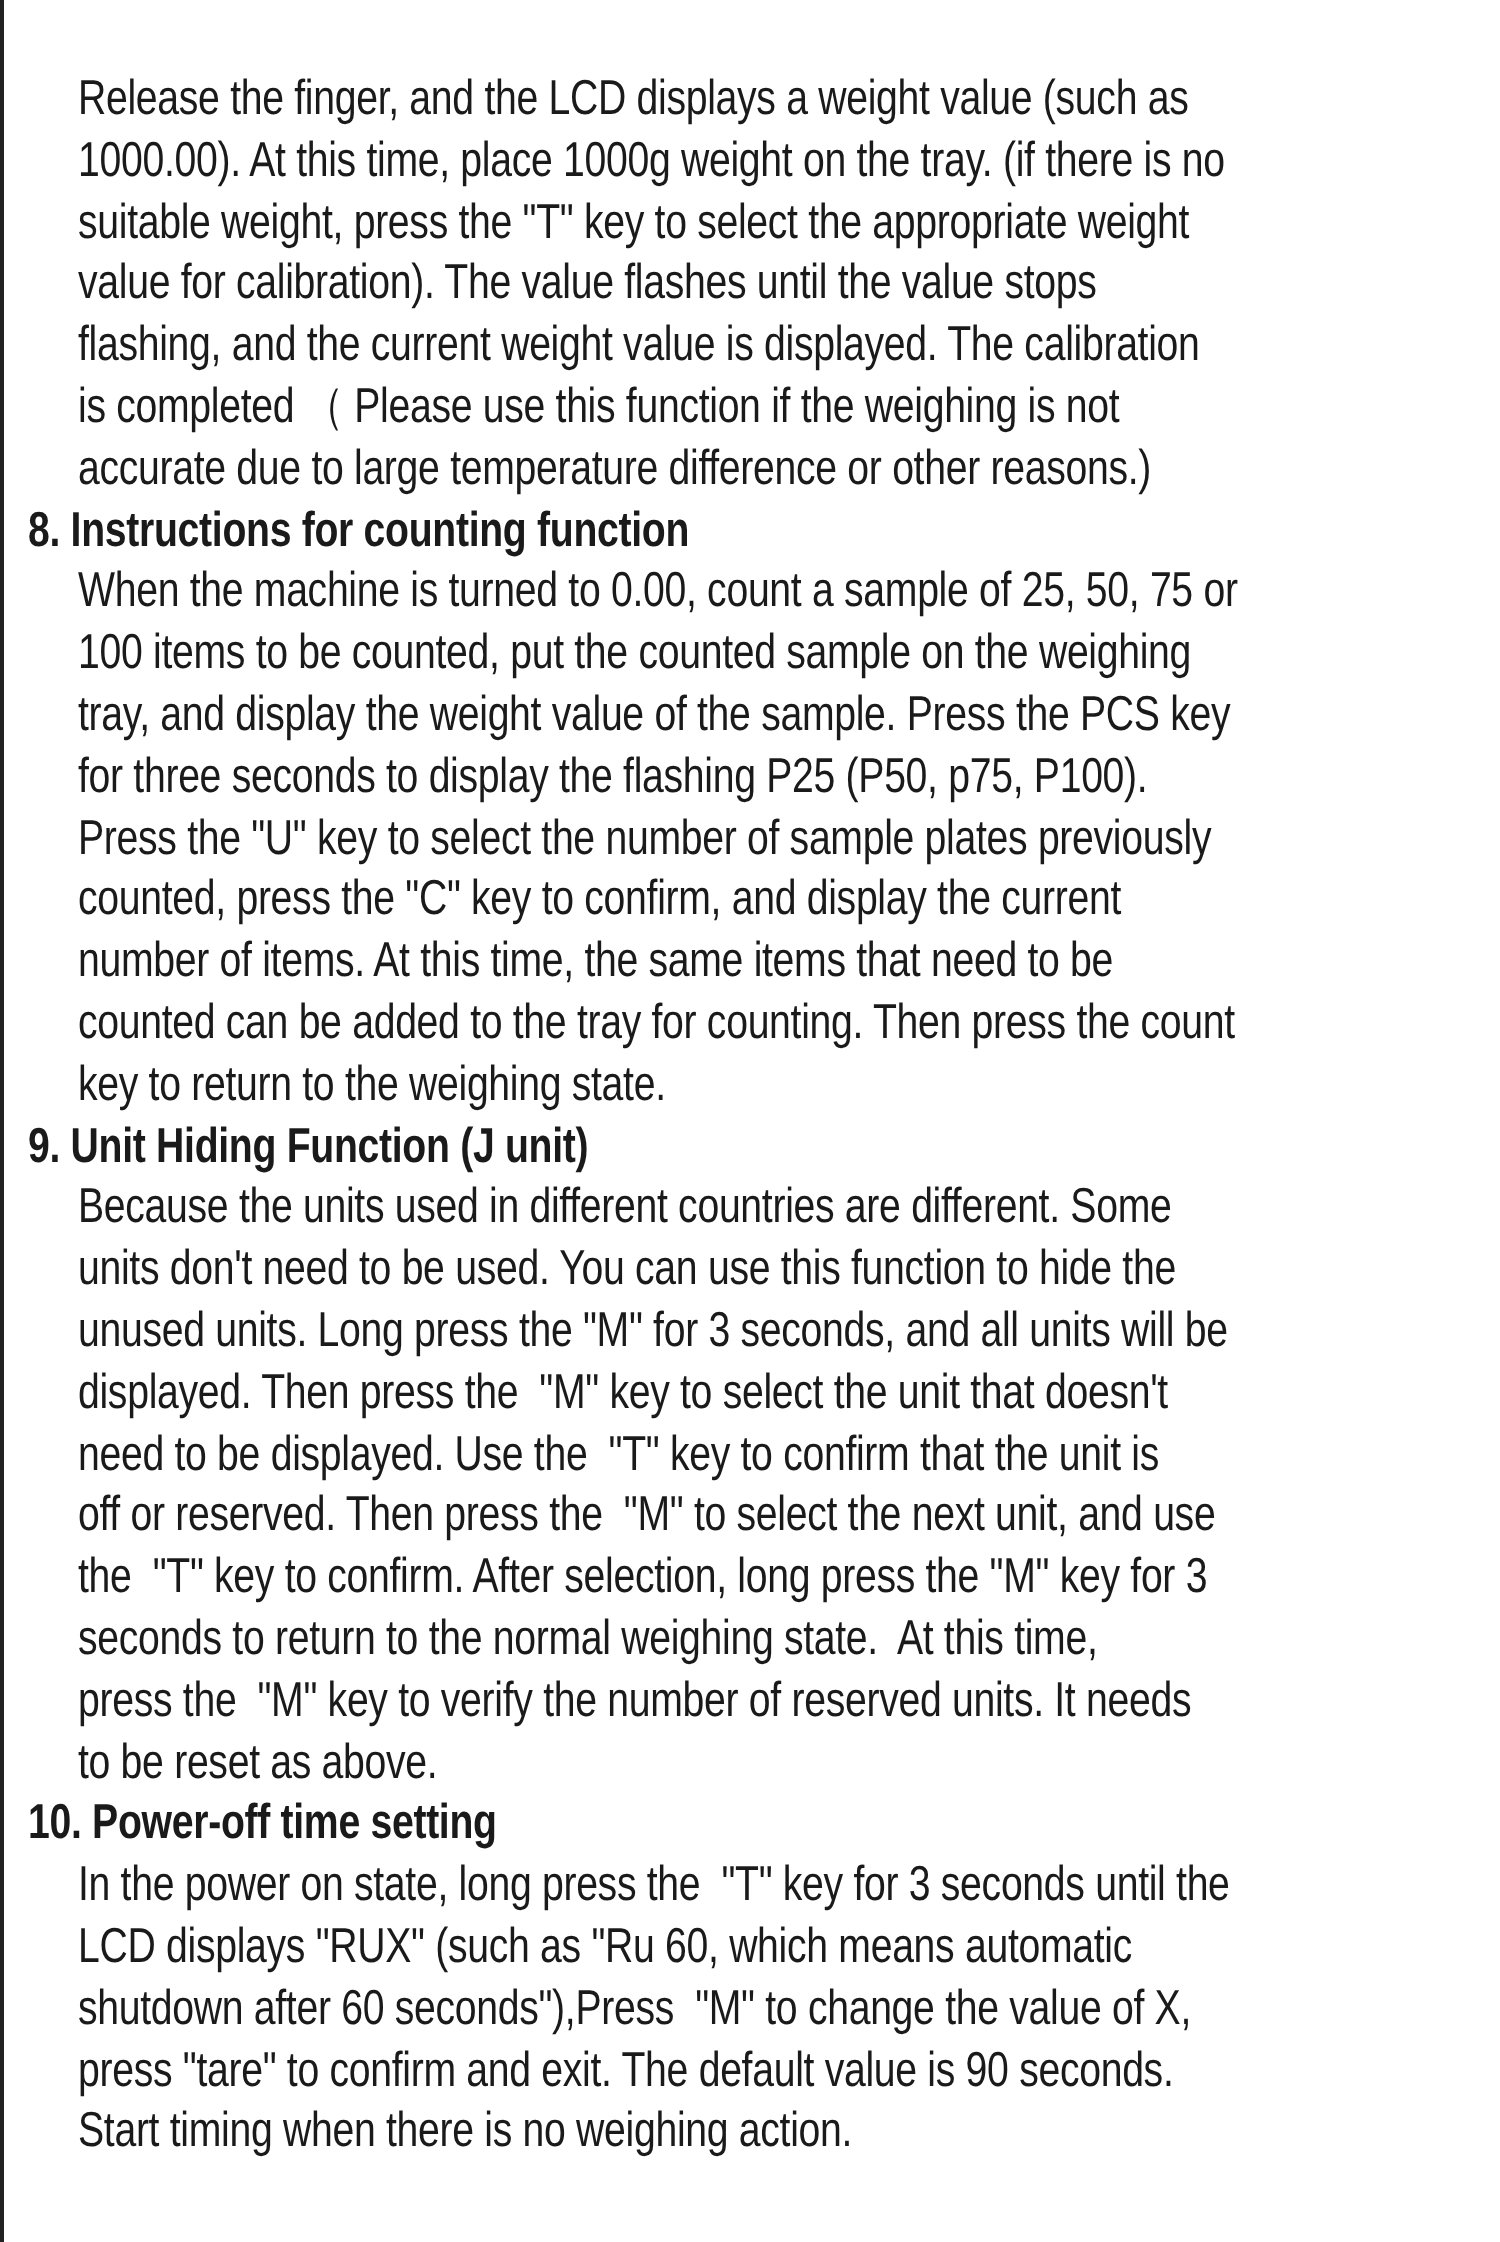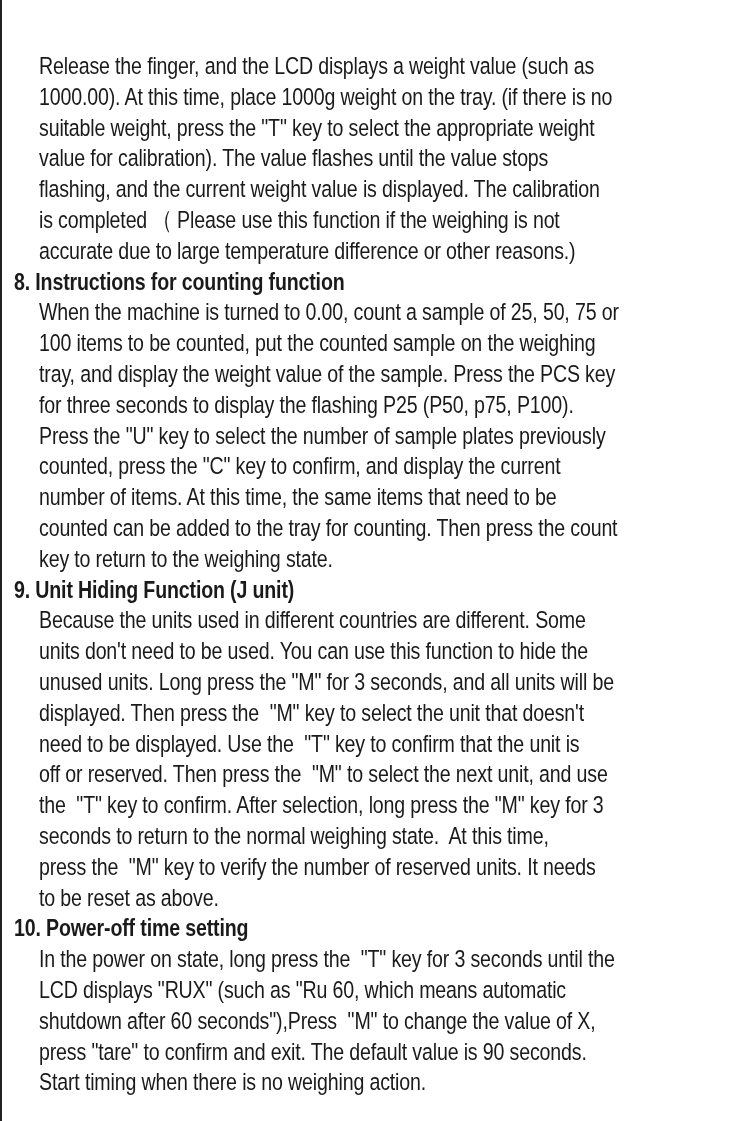"Release the finger, and the" .doc { top: 51px -> 35px }
